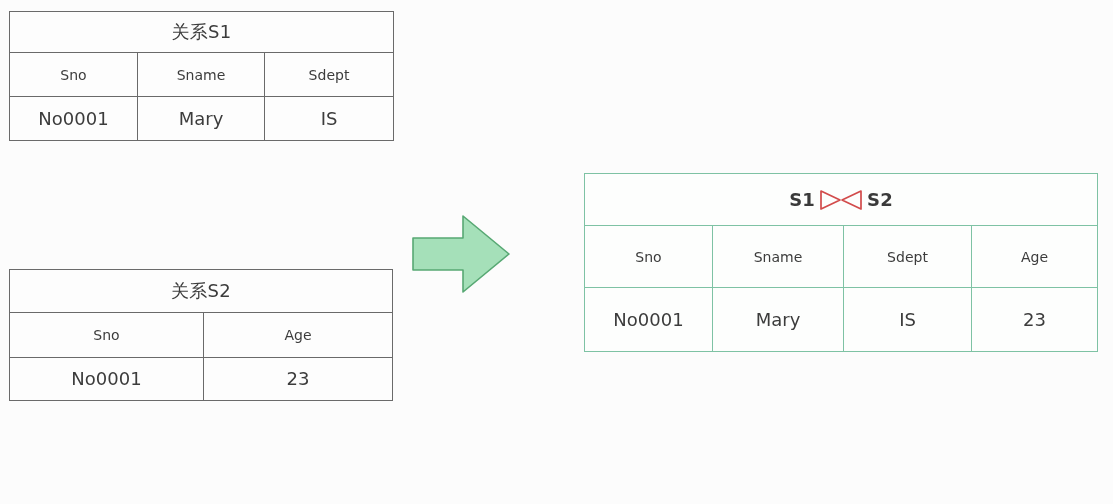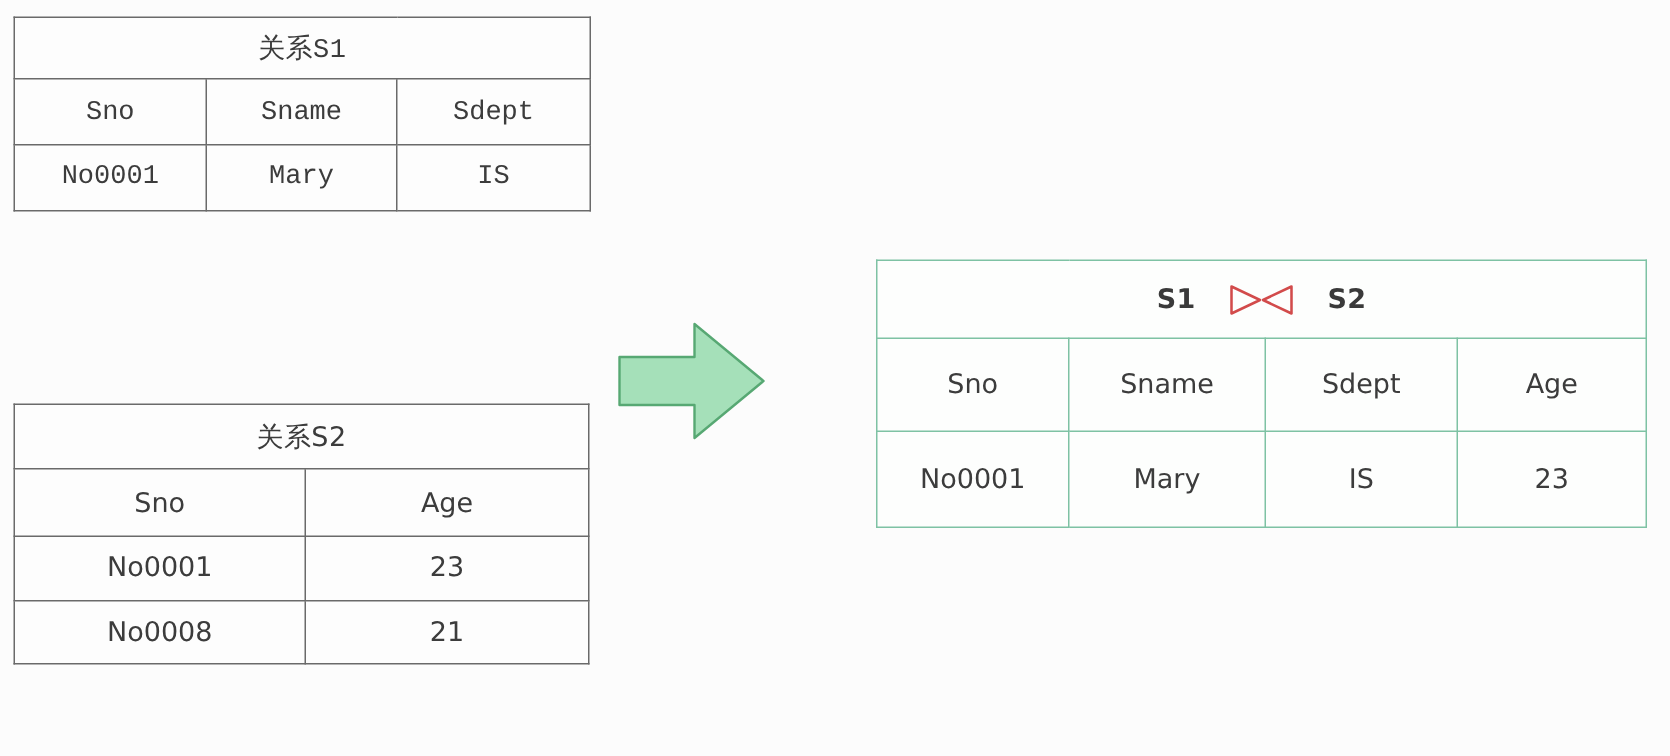"关系S1" #table-s1 { font-family: Liberation Mono, monospace -> none }
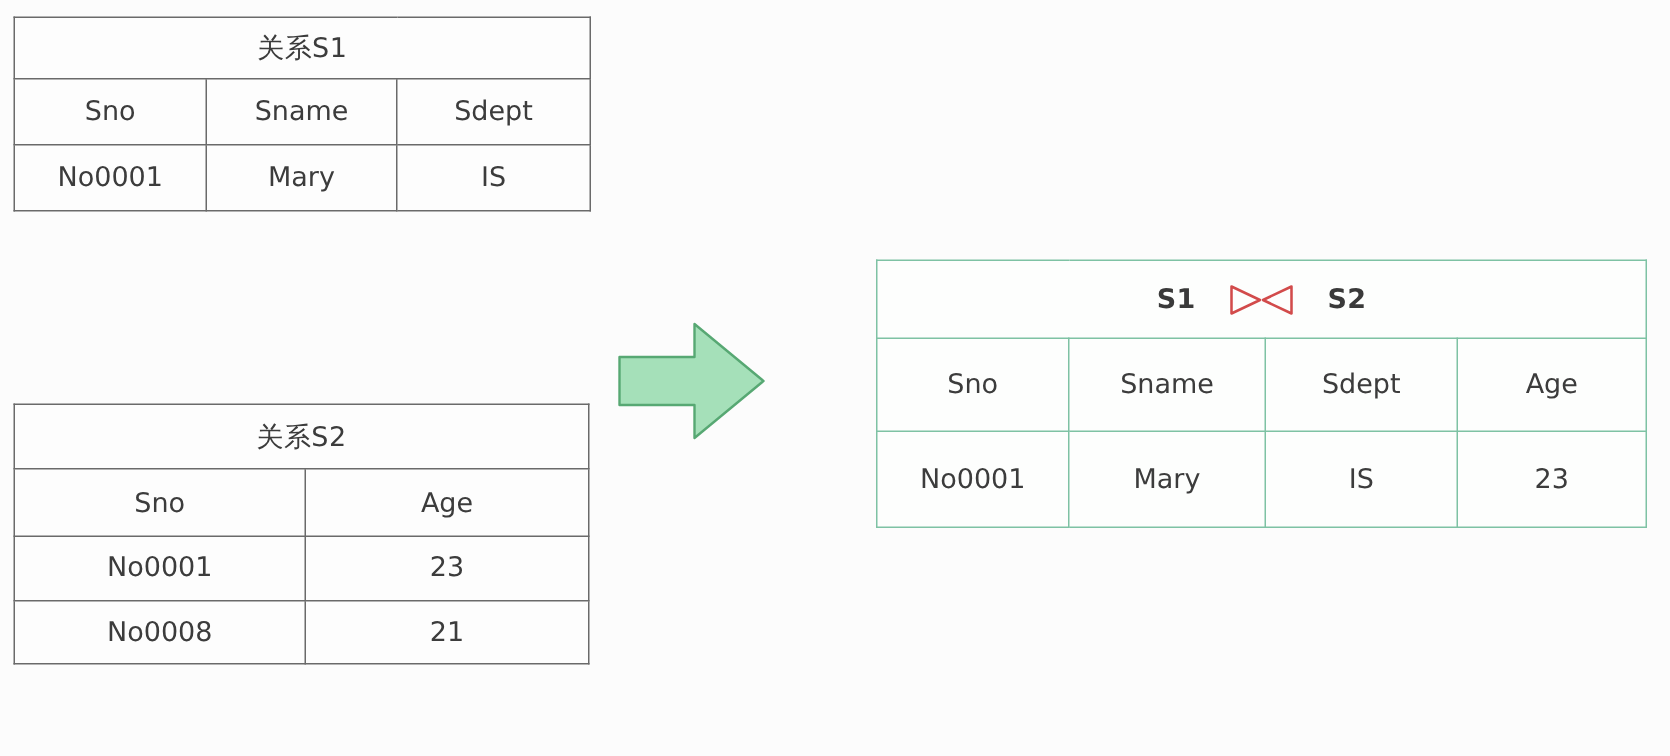"Sno" .rel-table td.hdr { font-size: 18px -> 14px }
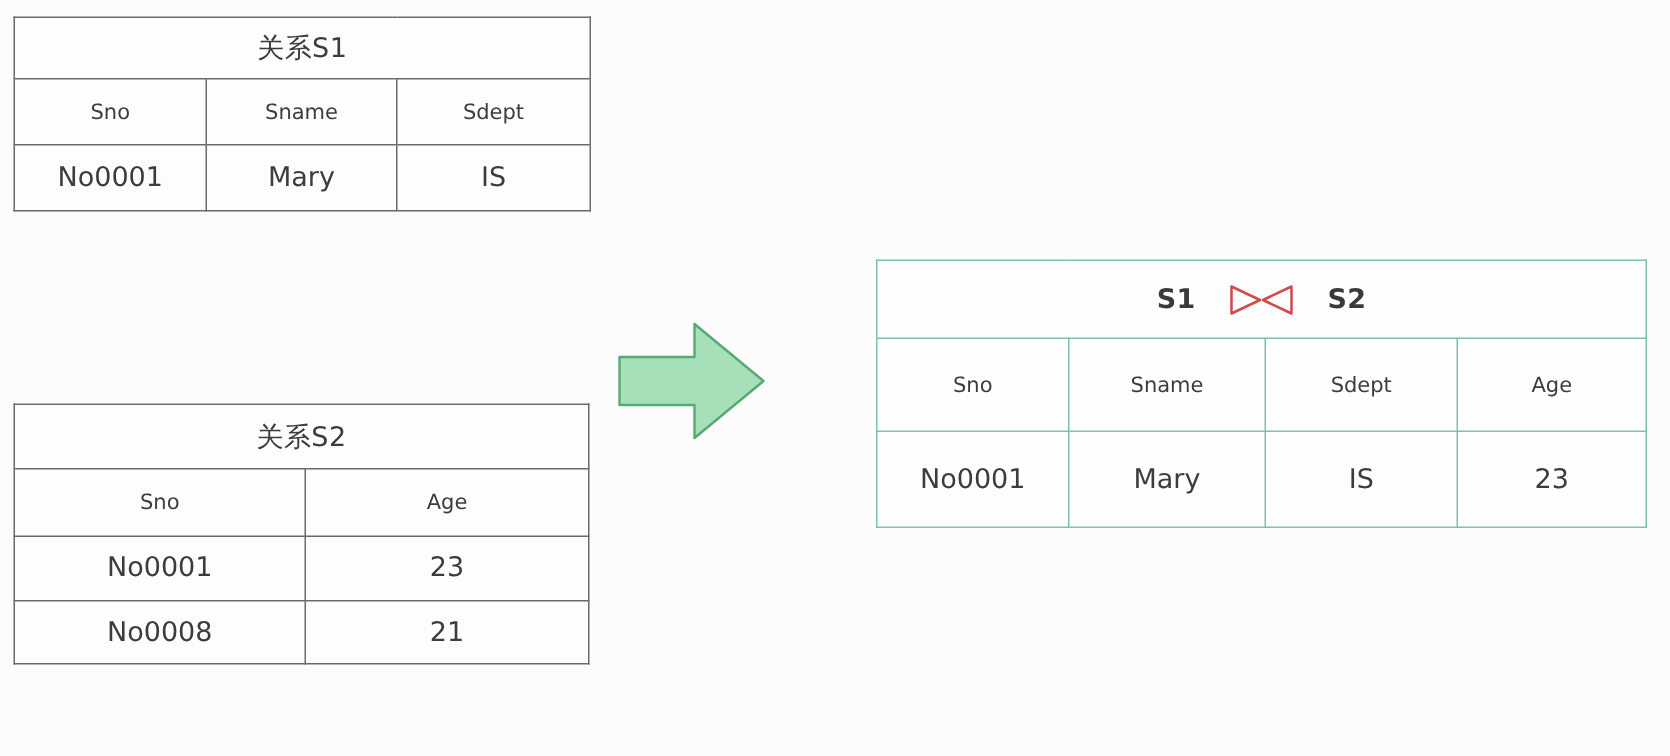"S1" .join-title { gap: 18px -> 0 }
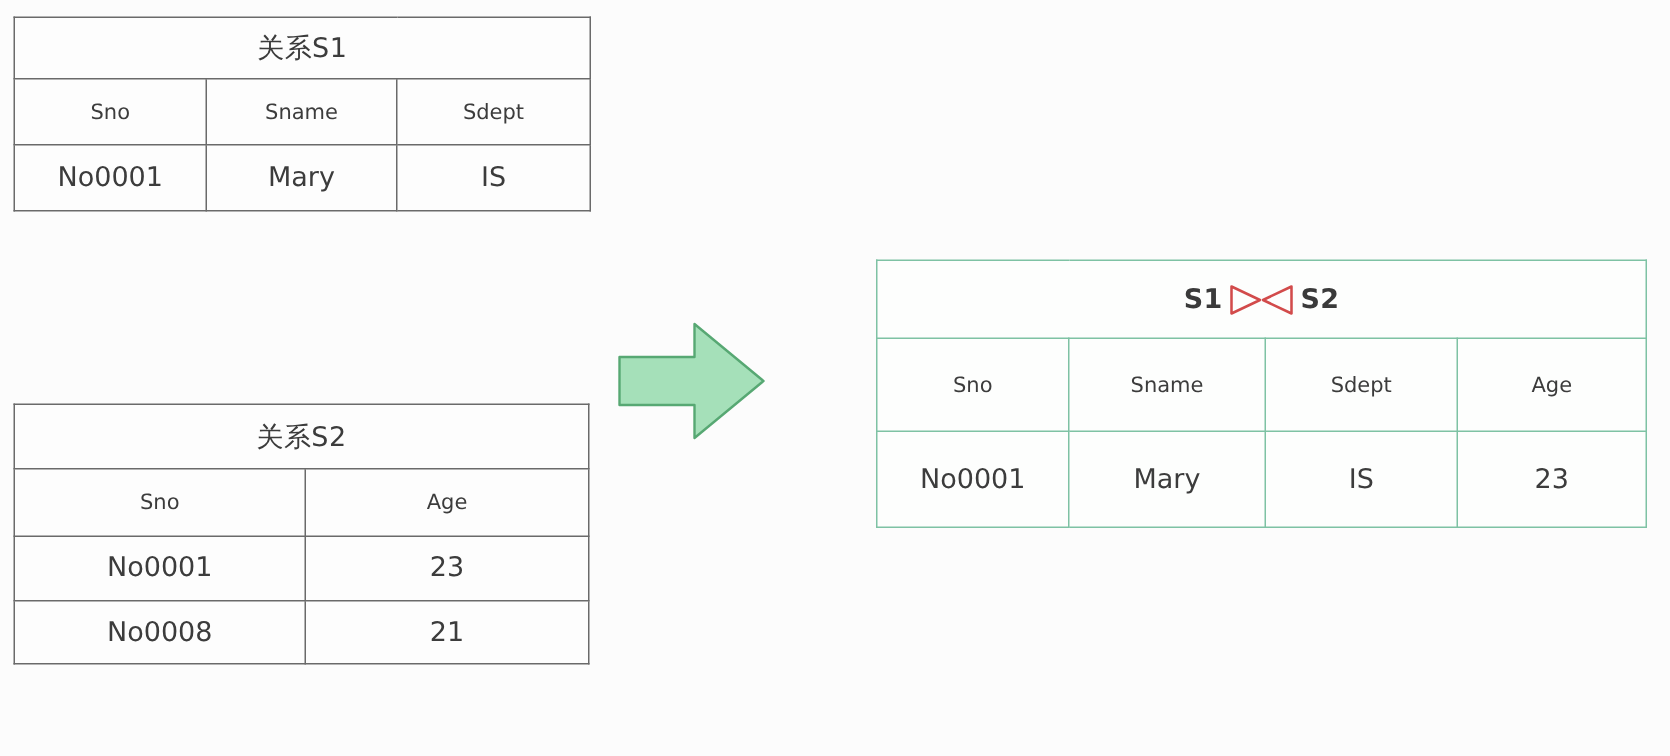"No0008" tr.r-data { html: <tr> <td>No0008</td> <td>21</td> </tr> -> none }
